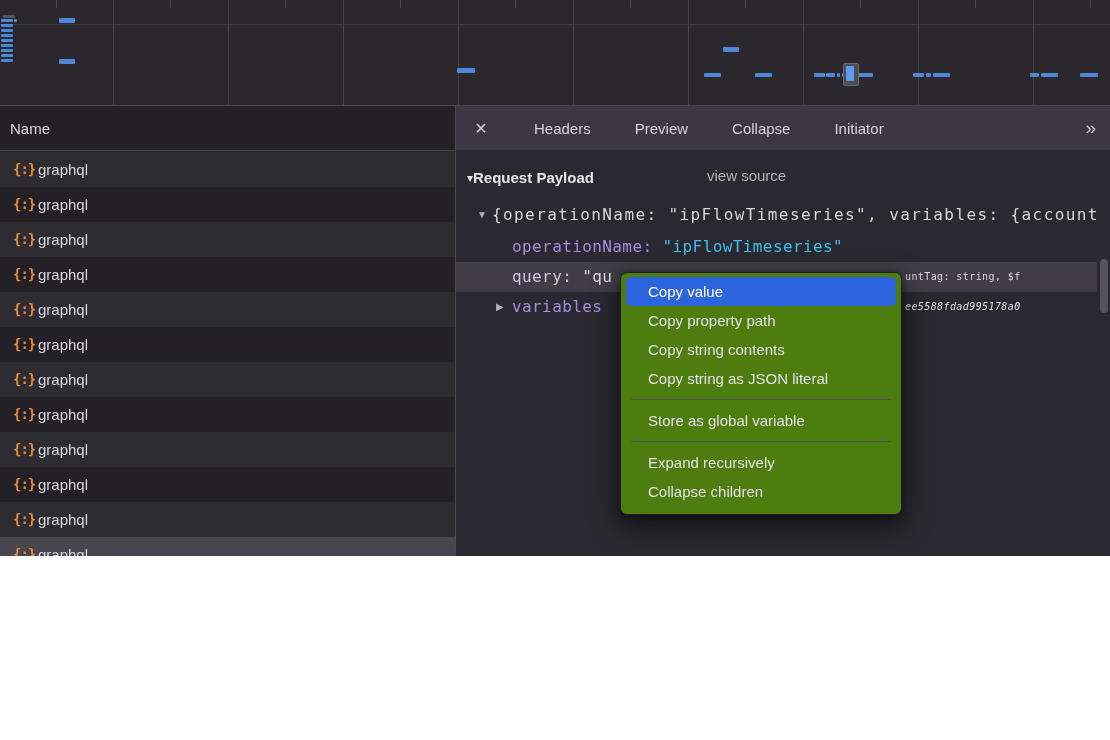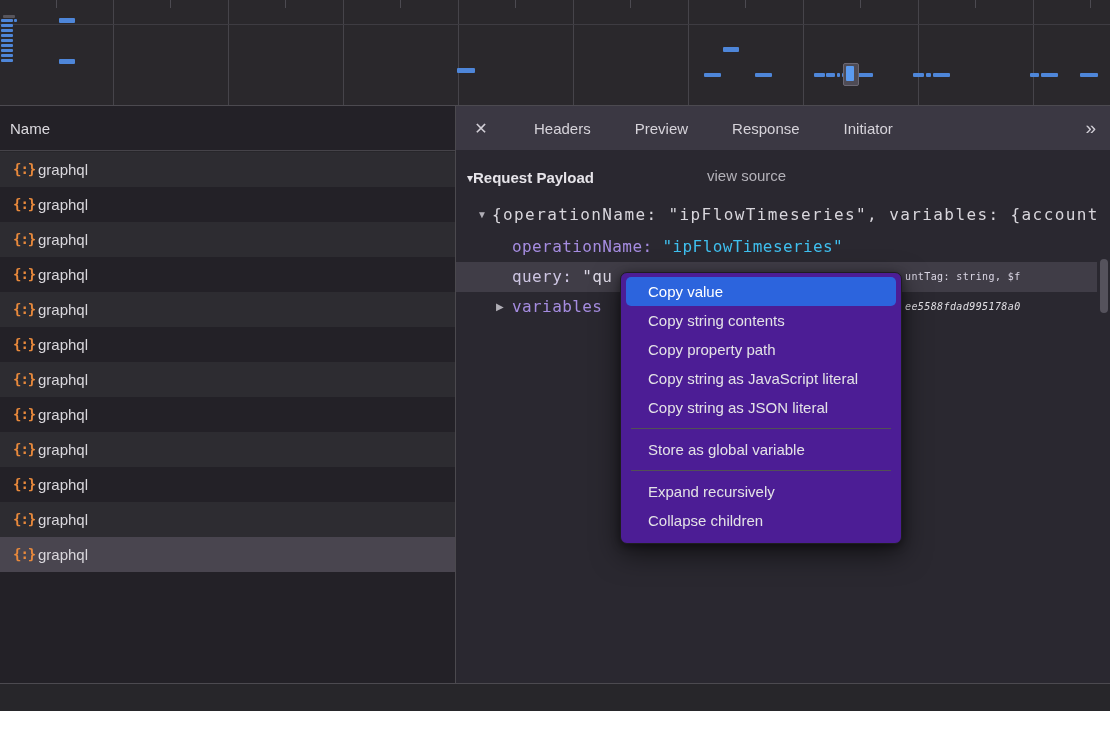"Name" .stage { height: 711px -> 556px }
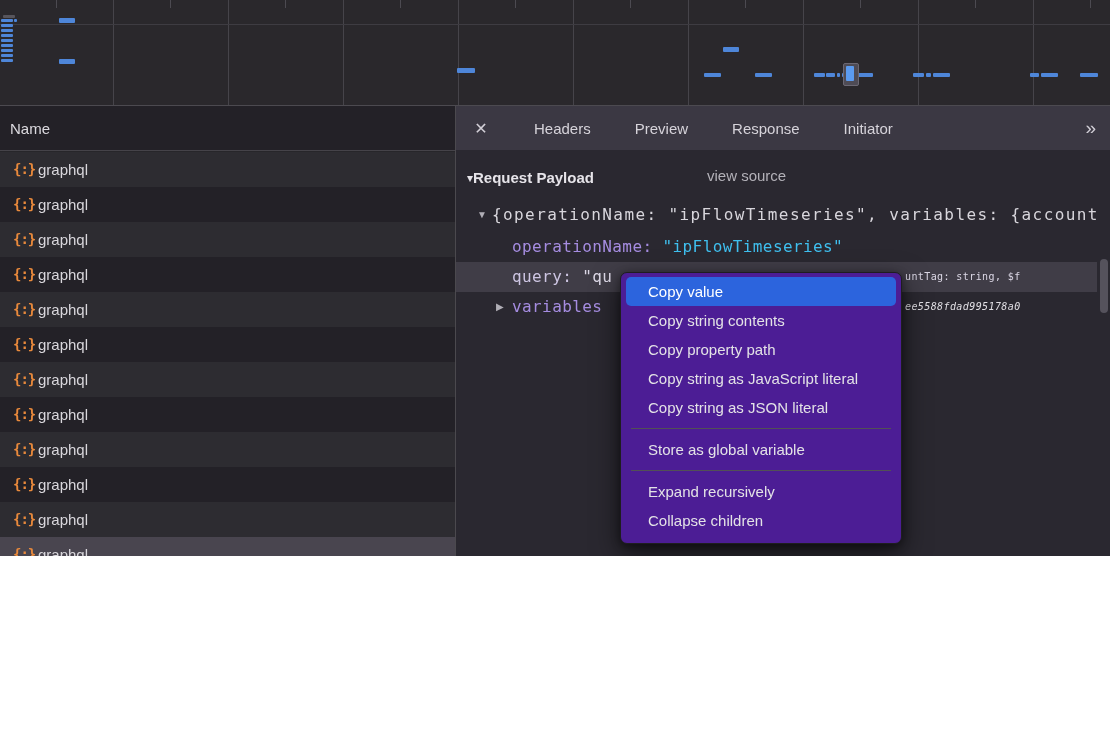"Response" div.tab { text: Response -> Collapse }
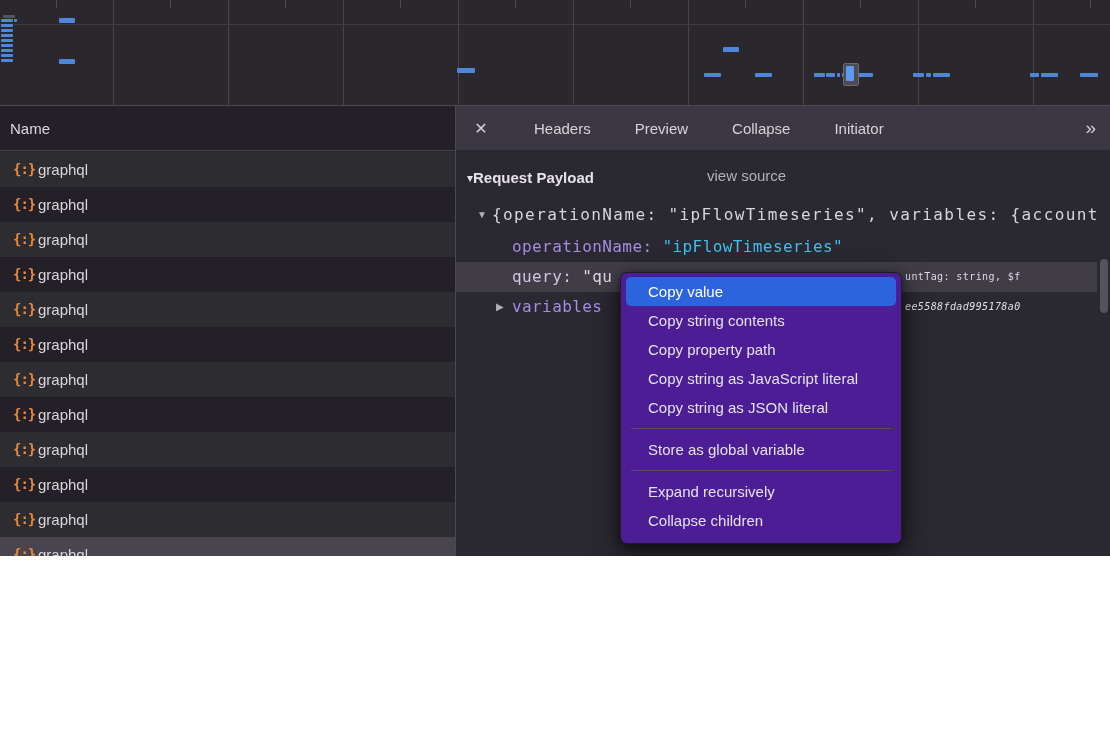"Copy value" .ctx-menu { background: #4c1d95 -> #4d7c0f }
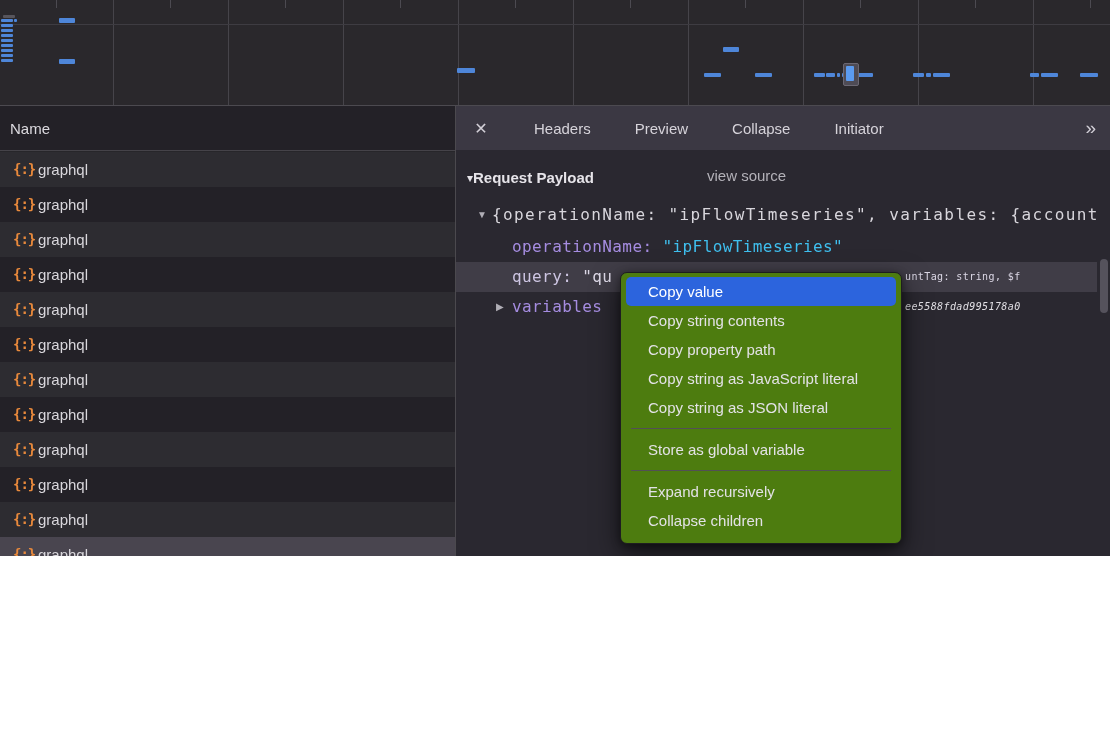"Copy string contents" div.ctx-item { order: before "Copy property path" -> after "Copy property path" }
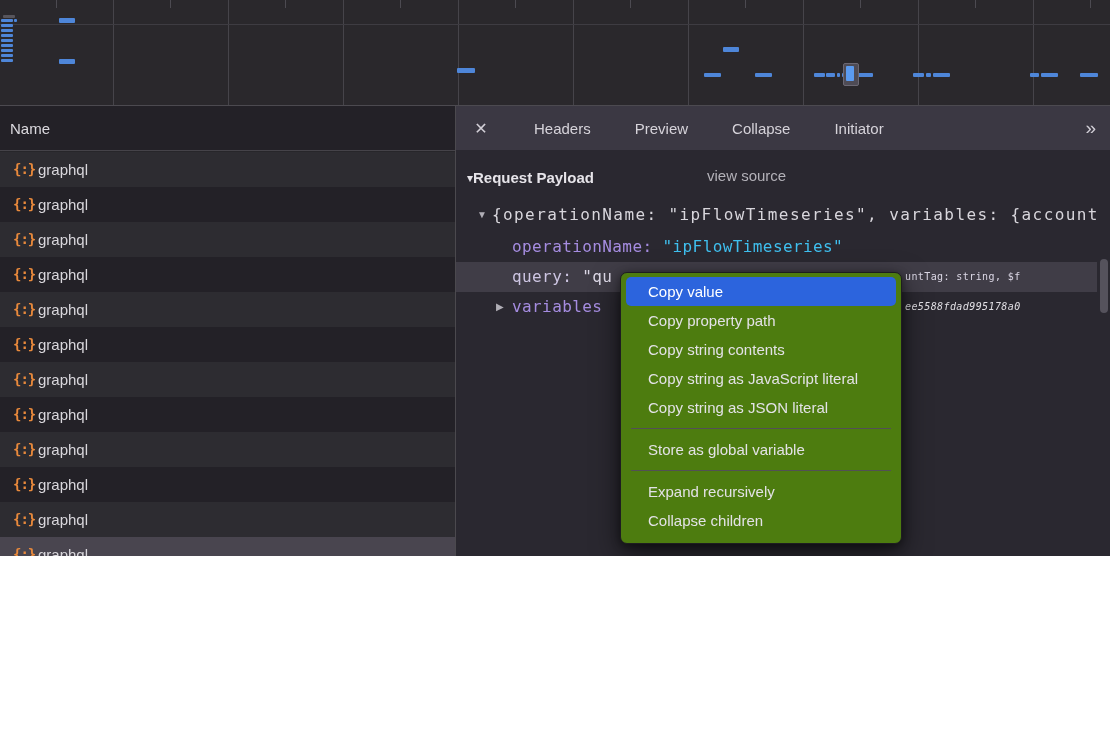"Copy string as JavaScript literal" div.ctx-item { html: <div>Copy string as JavaScript literal</div> -> none }
